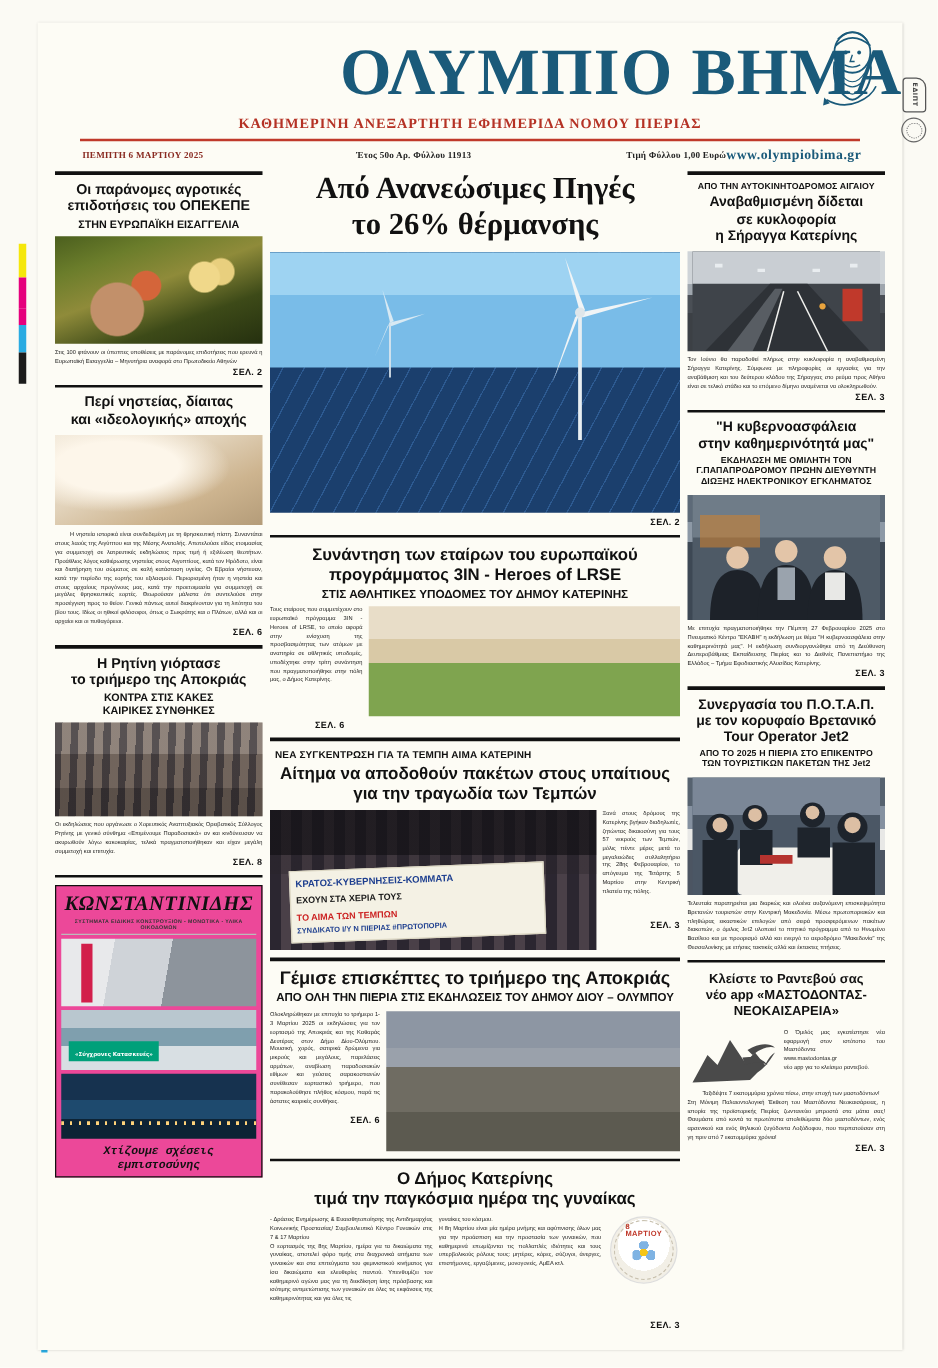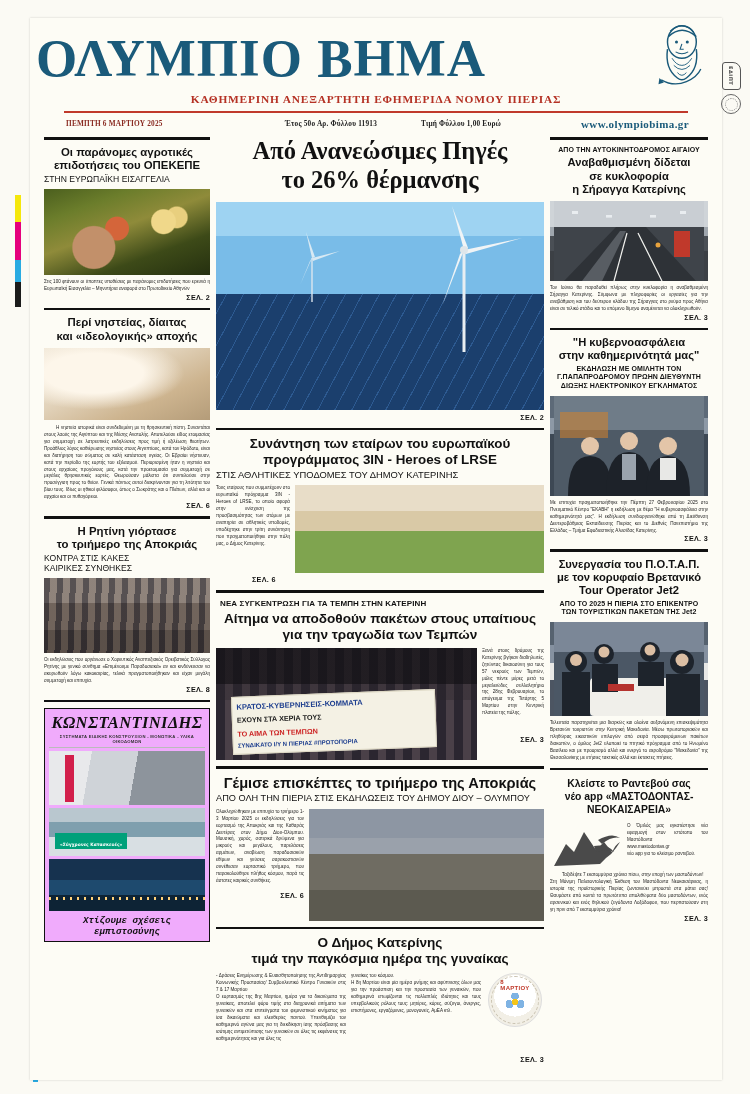"ΟΛΥΜΠΙΟ ΒΗΜΑ" .mast-title { text-align: left -> right }
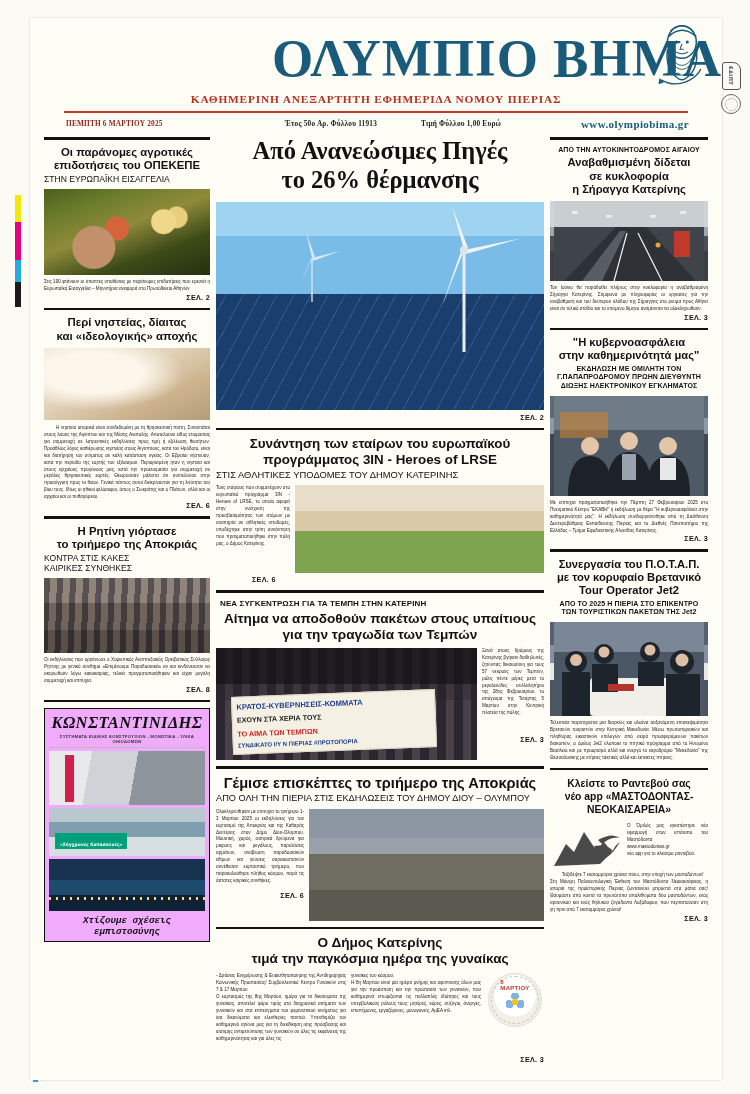"Τιμή Φύλλου 1,00 Ευρώ" .mast-info .mi-price { text-align: left -> right }
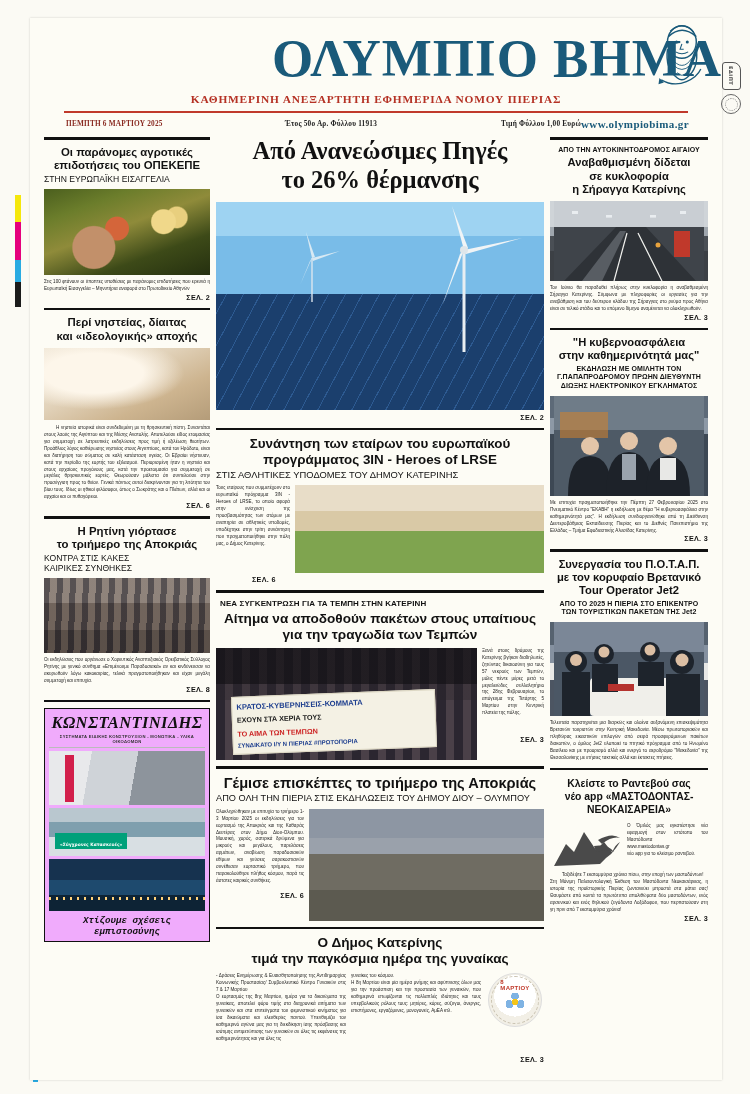"ΣΤΗΝ ΕΥΡΩΠΑΪΚΗ ΕΙΣΑΓΓΕΛΙΑ" .sub { font-weight: normal -> bold; text-align: left -> center }
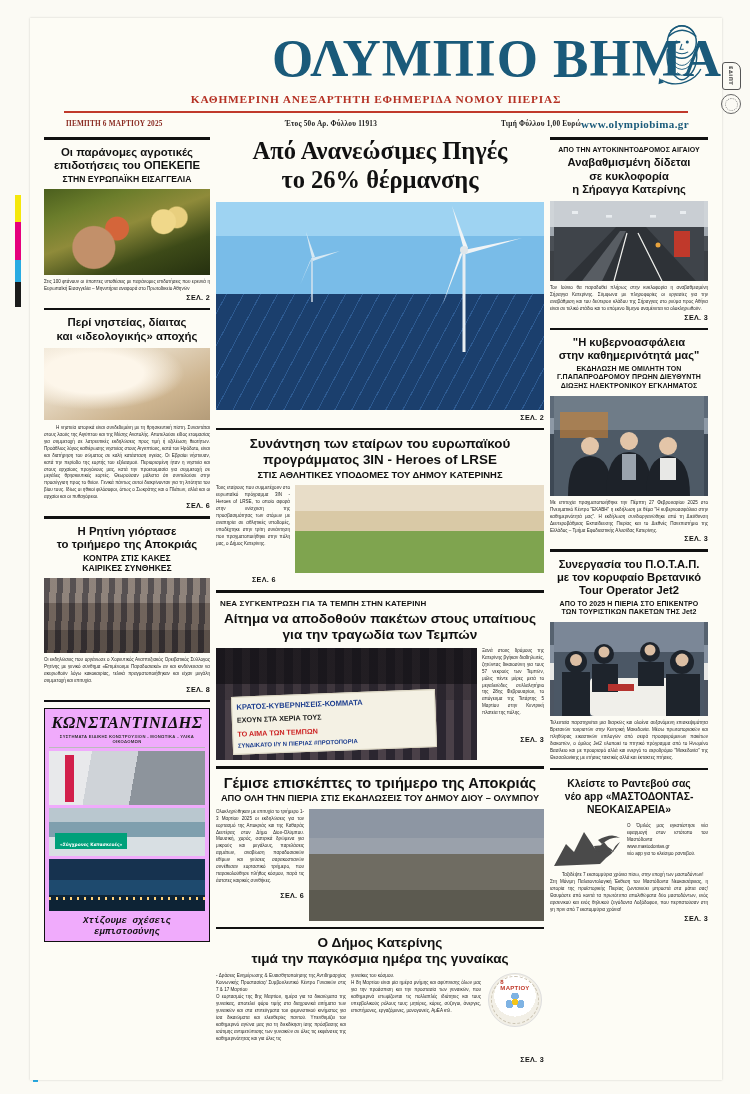"ΝΕΑ ΣΥΓΚΕΝΤΡΩΣΗ ΓΙΑ ΤΑ ΤΕΜΠΗ" div.kicker { text: ΣΤΗΝ -> ΑΙΜΑ }
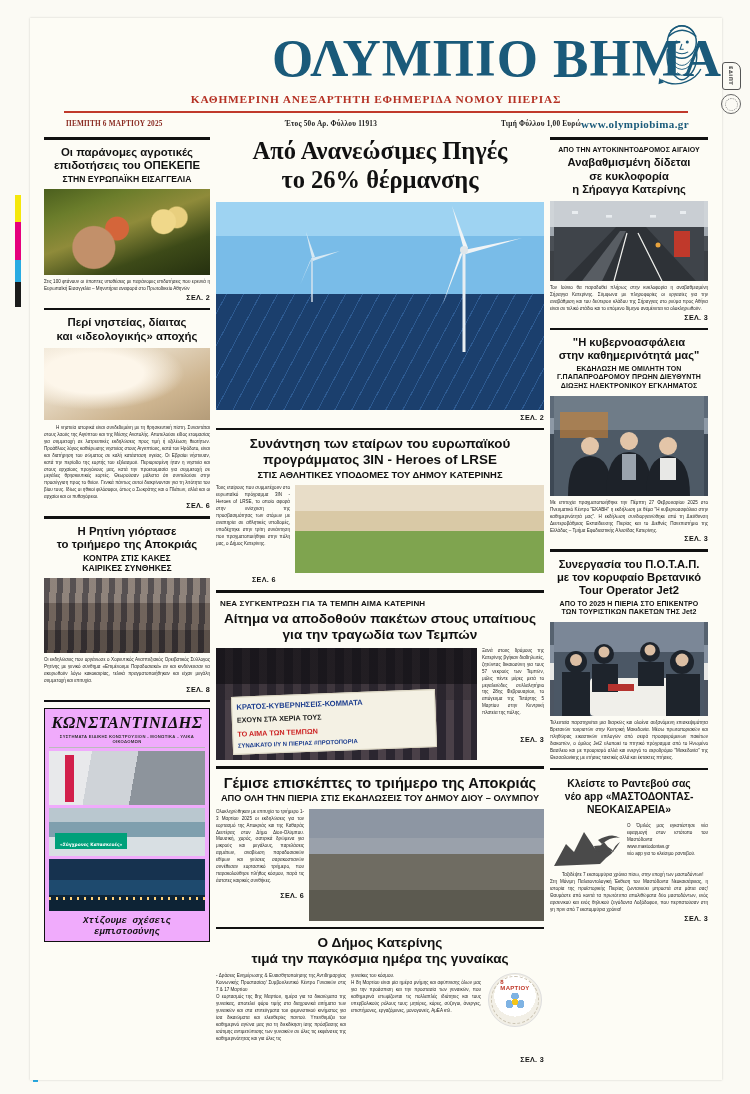"ΚΩΝΣΤΑΝΤΙΝΙΔΗΣ" .ad { background: #f0abfc -> #ec4899 }
